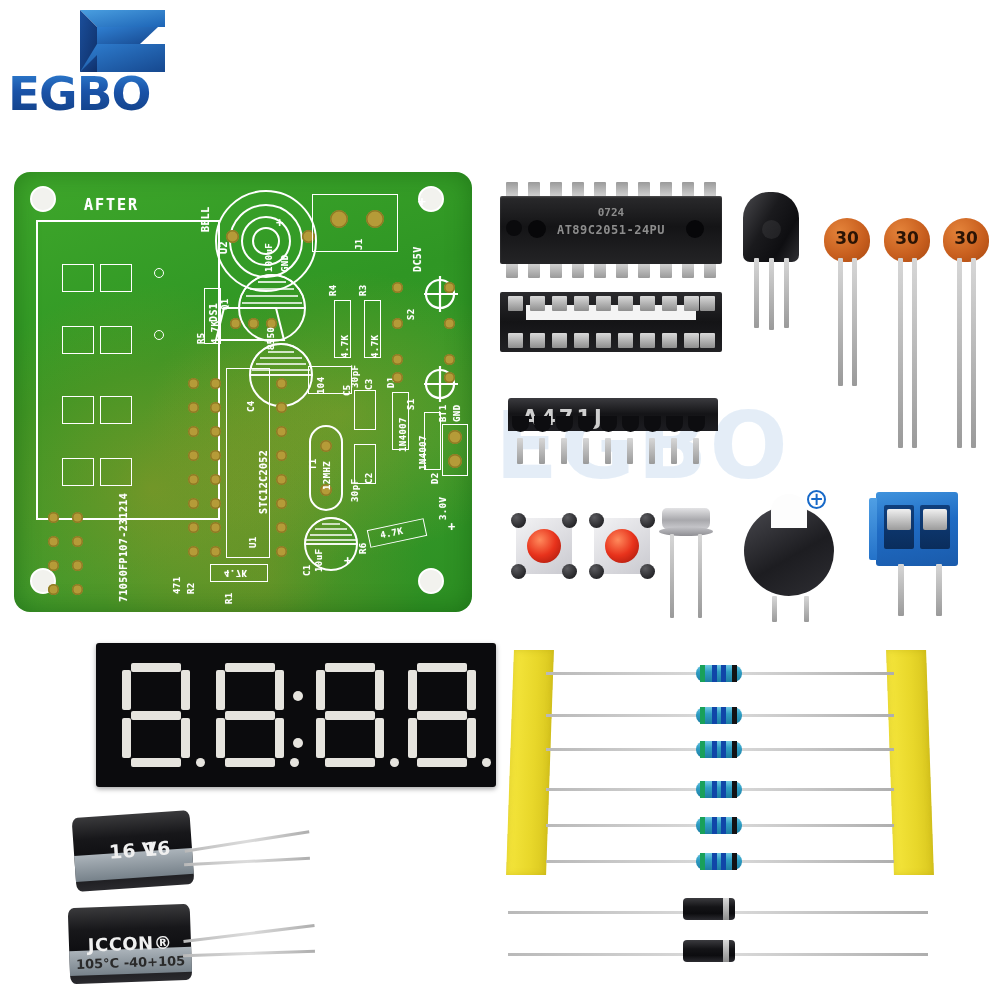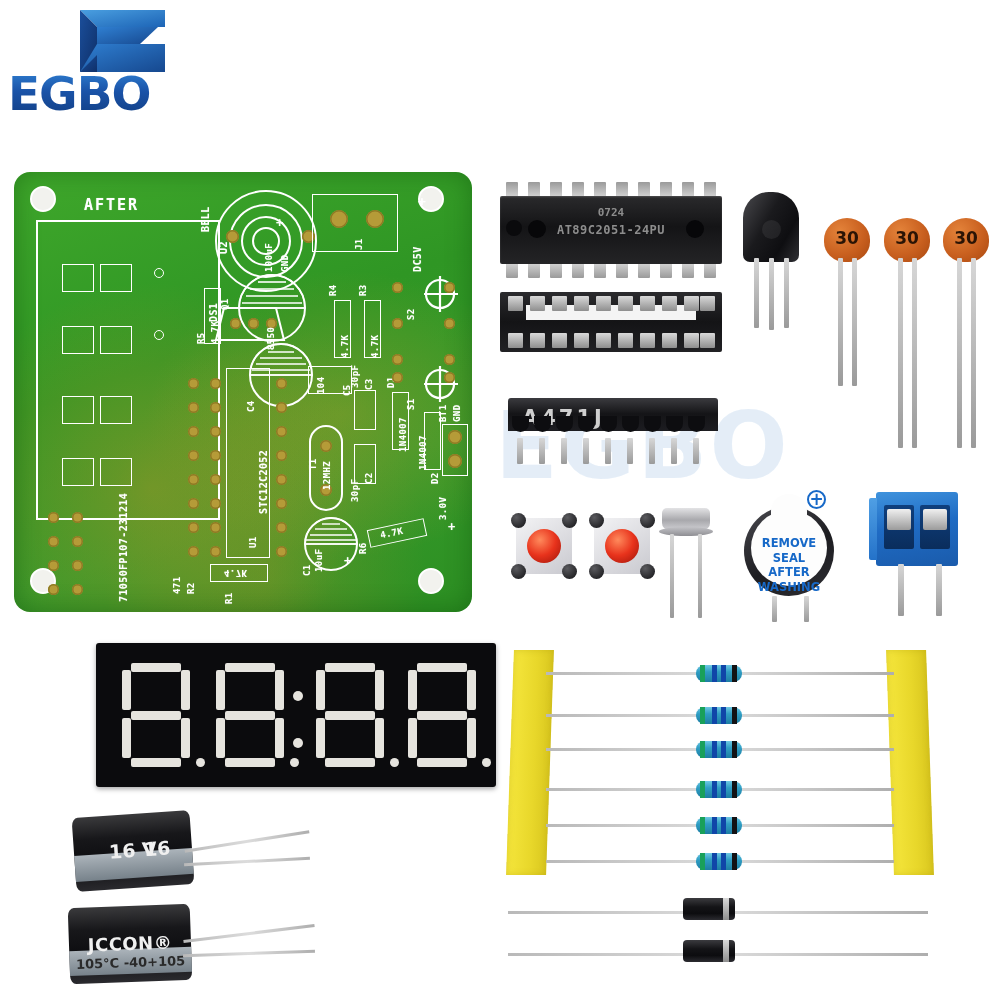"REMOVE" div.seal { html: <div> <div> <div>REMOVE</div> <div>SEAL</div> <div>AFTER</div> <div>WASHING</div> </div> </div> -> none }
